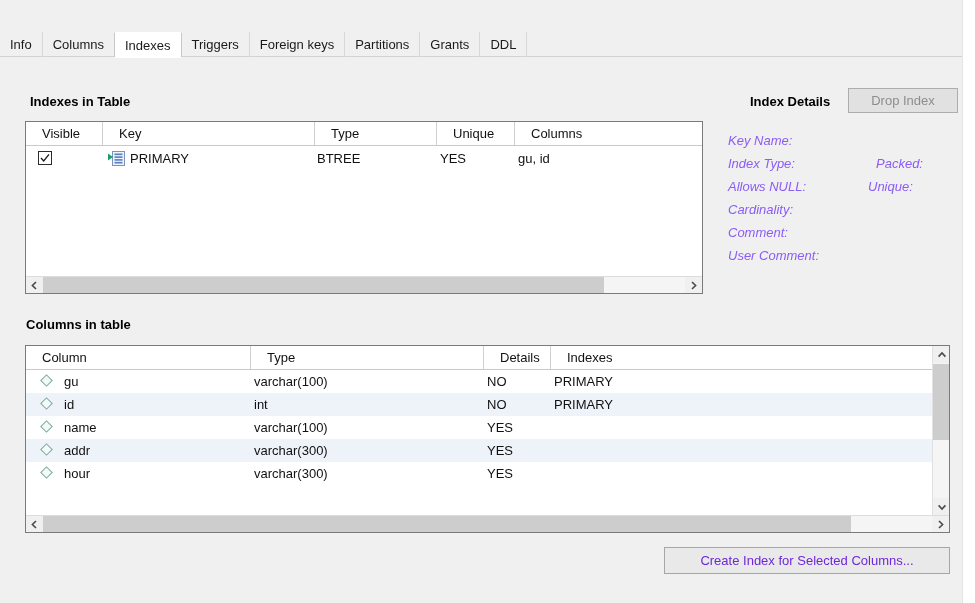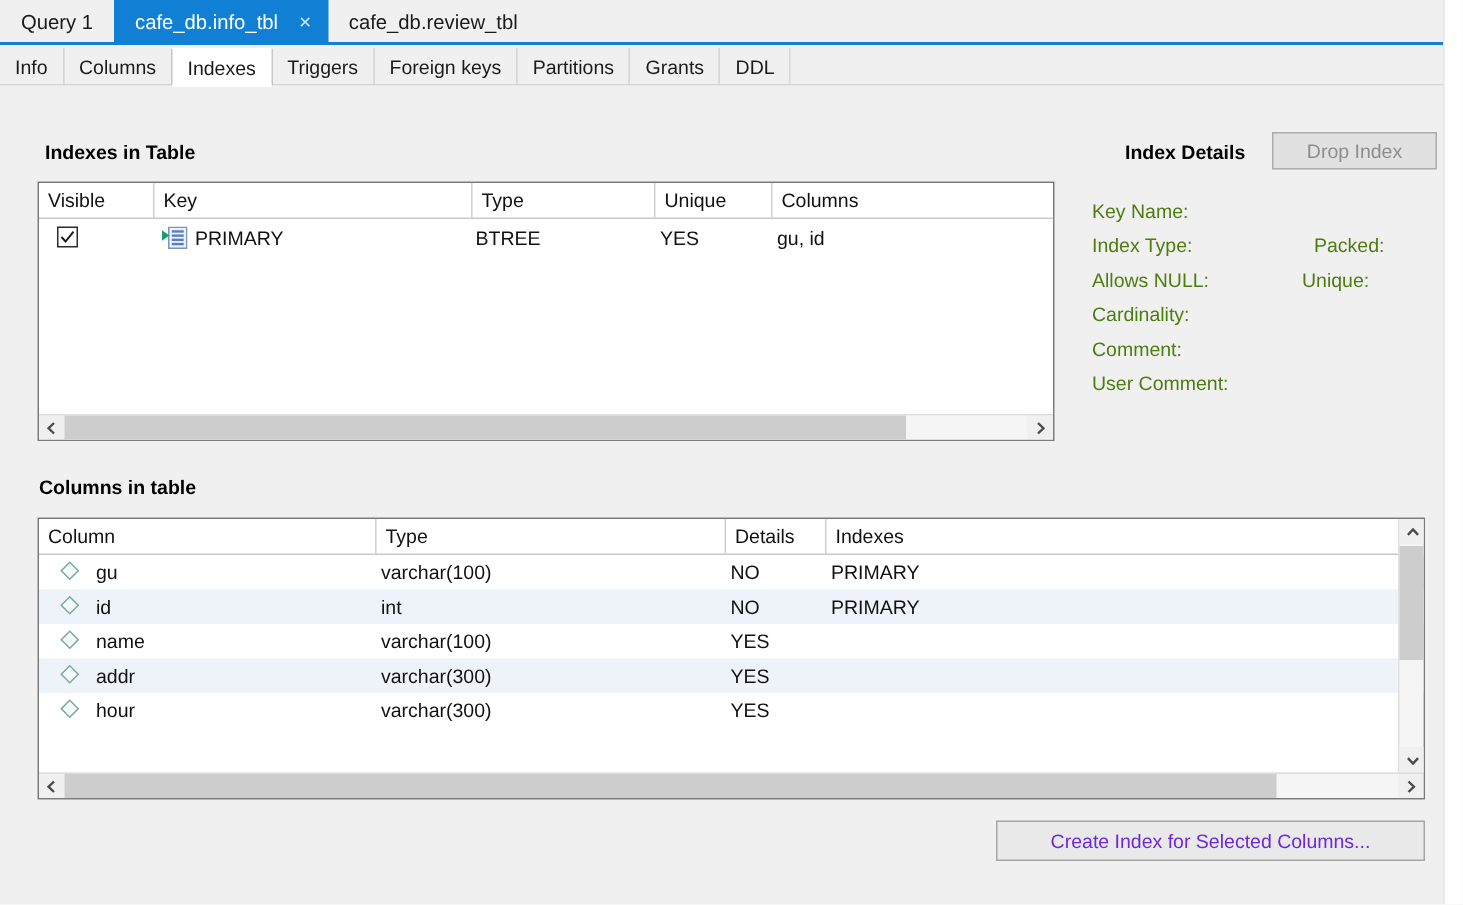"Query 1" div.tabstrip { html: <div> <div> <span>Query 1</span> </div> <div> <span>cafe_db.info_tbl</span> <span>×</span> </div> <div> <span>cafe_db.review_tbl</span> </div> </div> -> none }
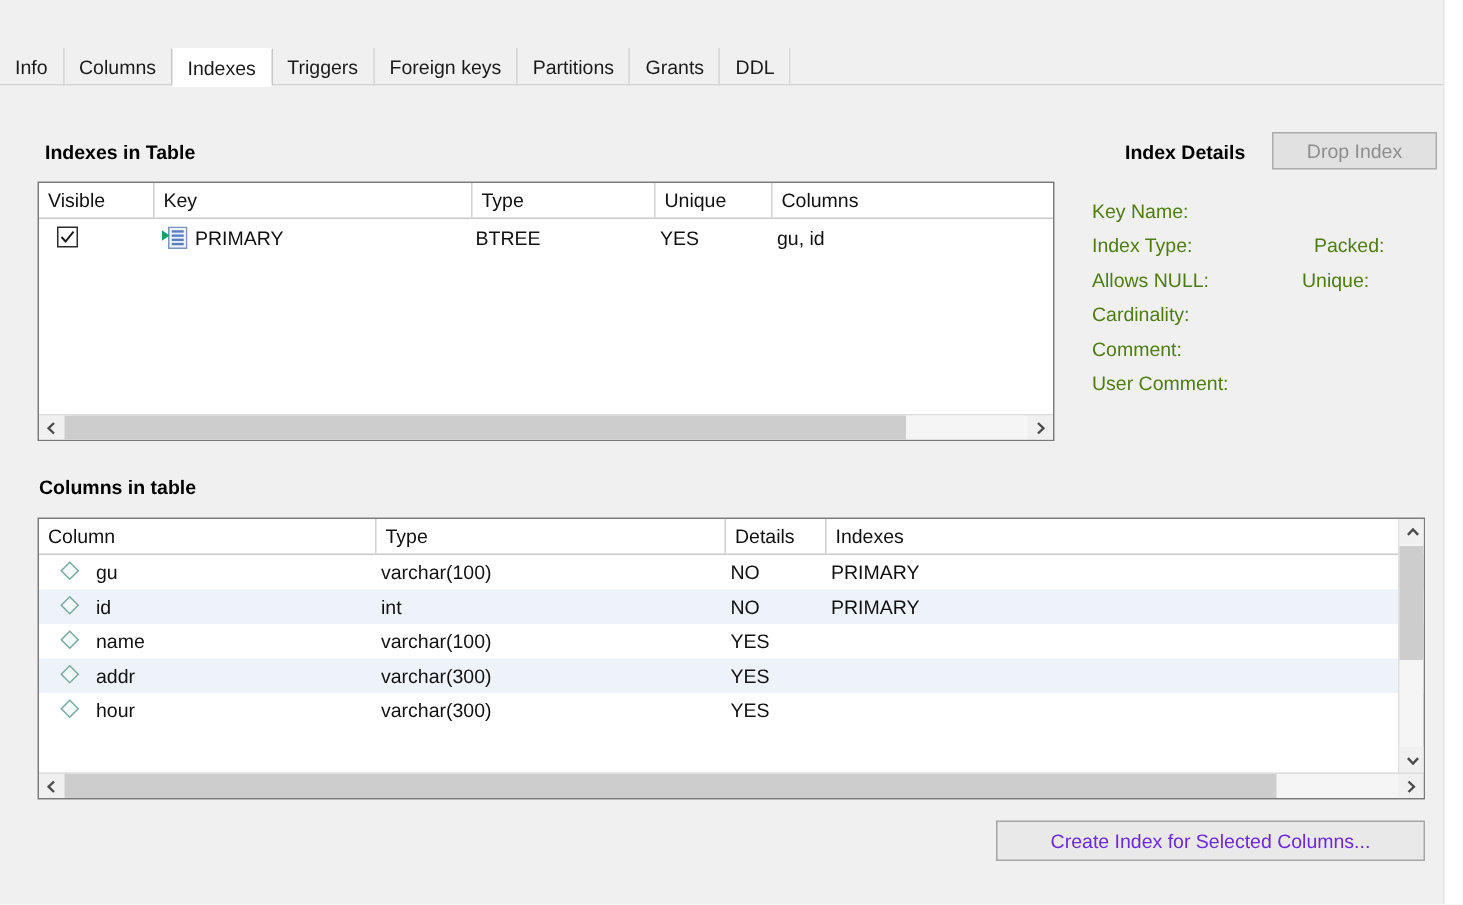"Visible" .th { padding-left: 6px -> 16px }
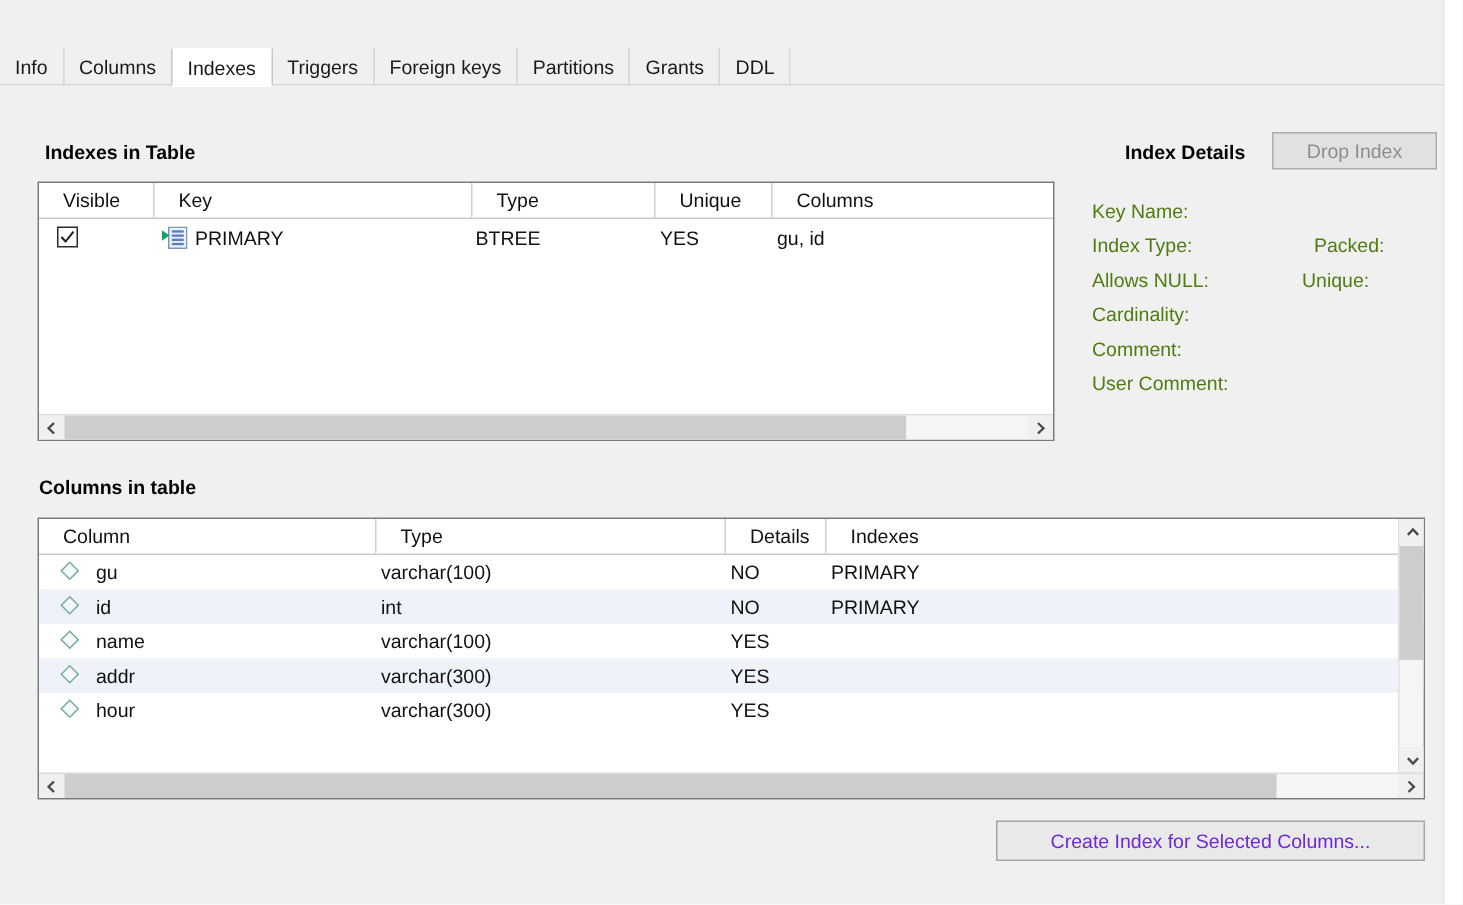"Key Name:" .details-label { color: #4d7c0f -> #8b5cf6; font-style: none -> italic }
